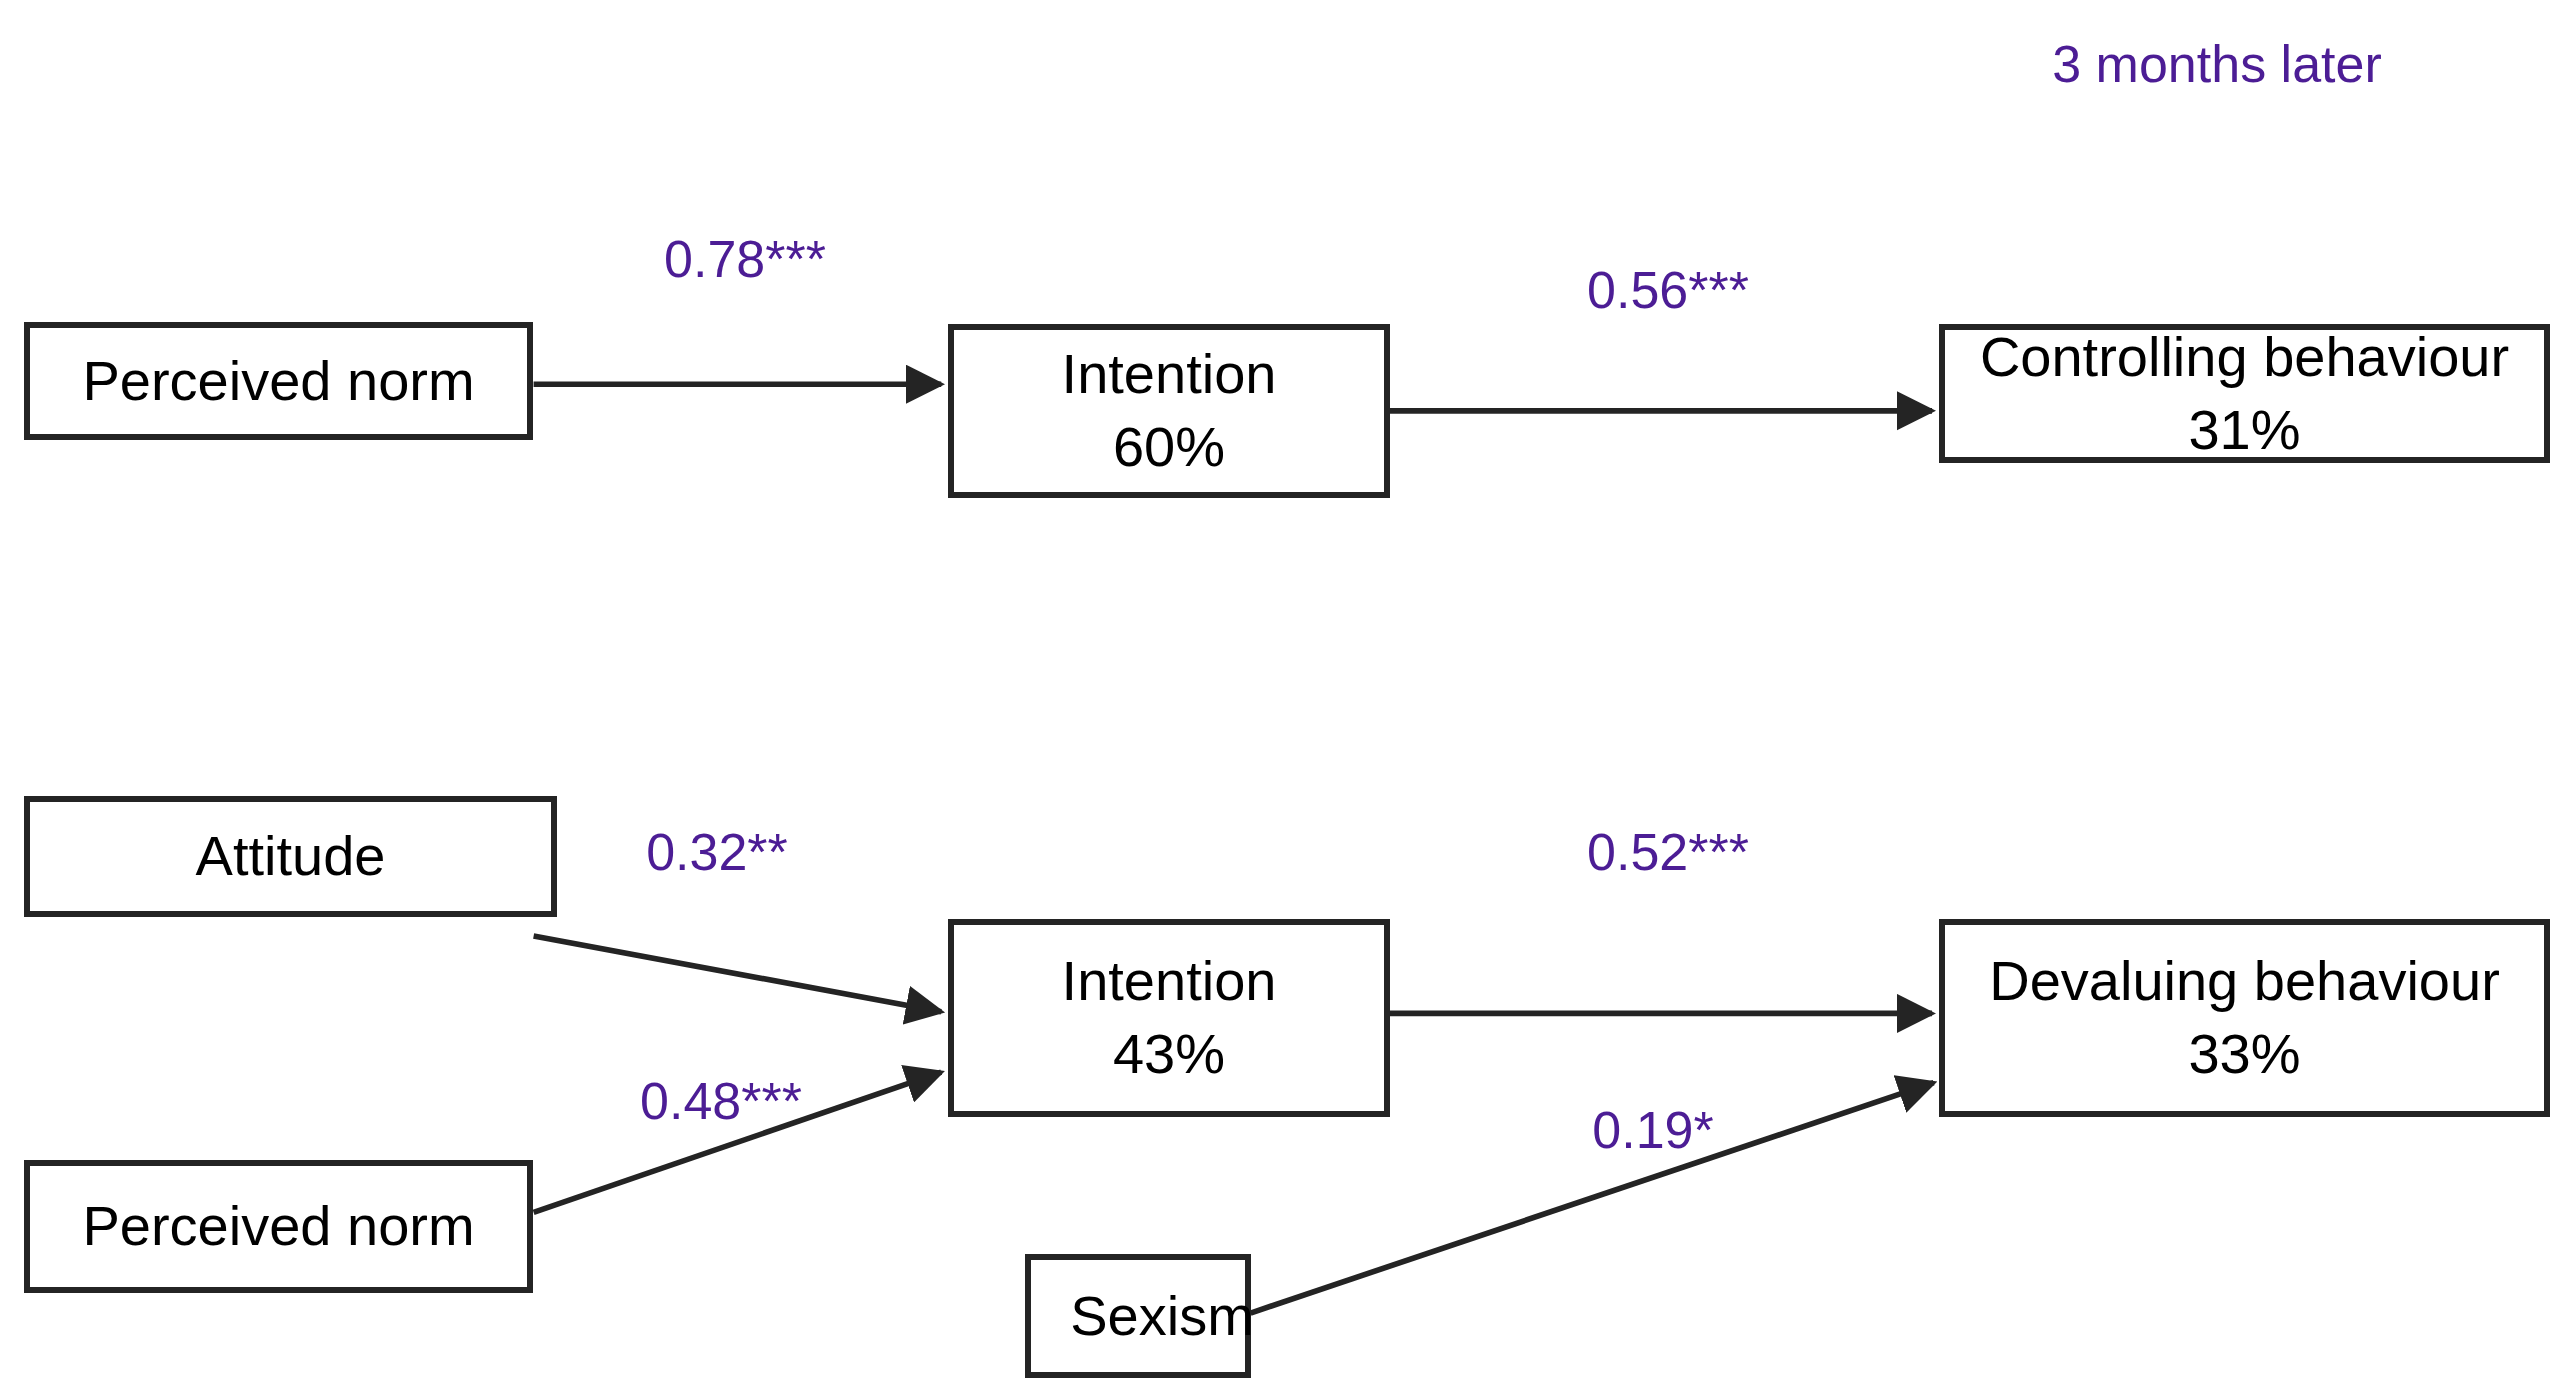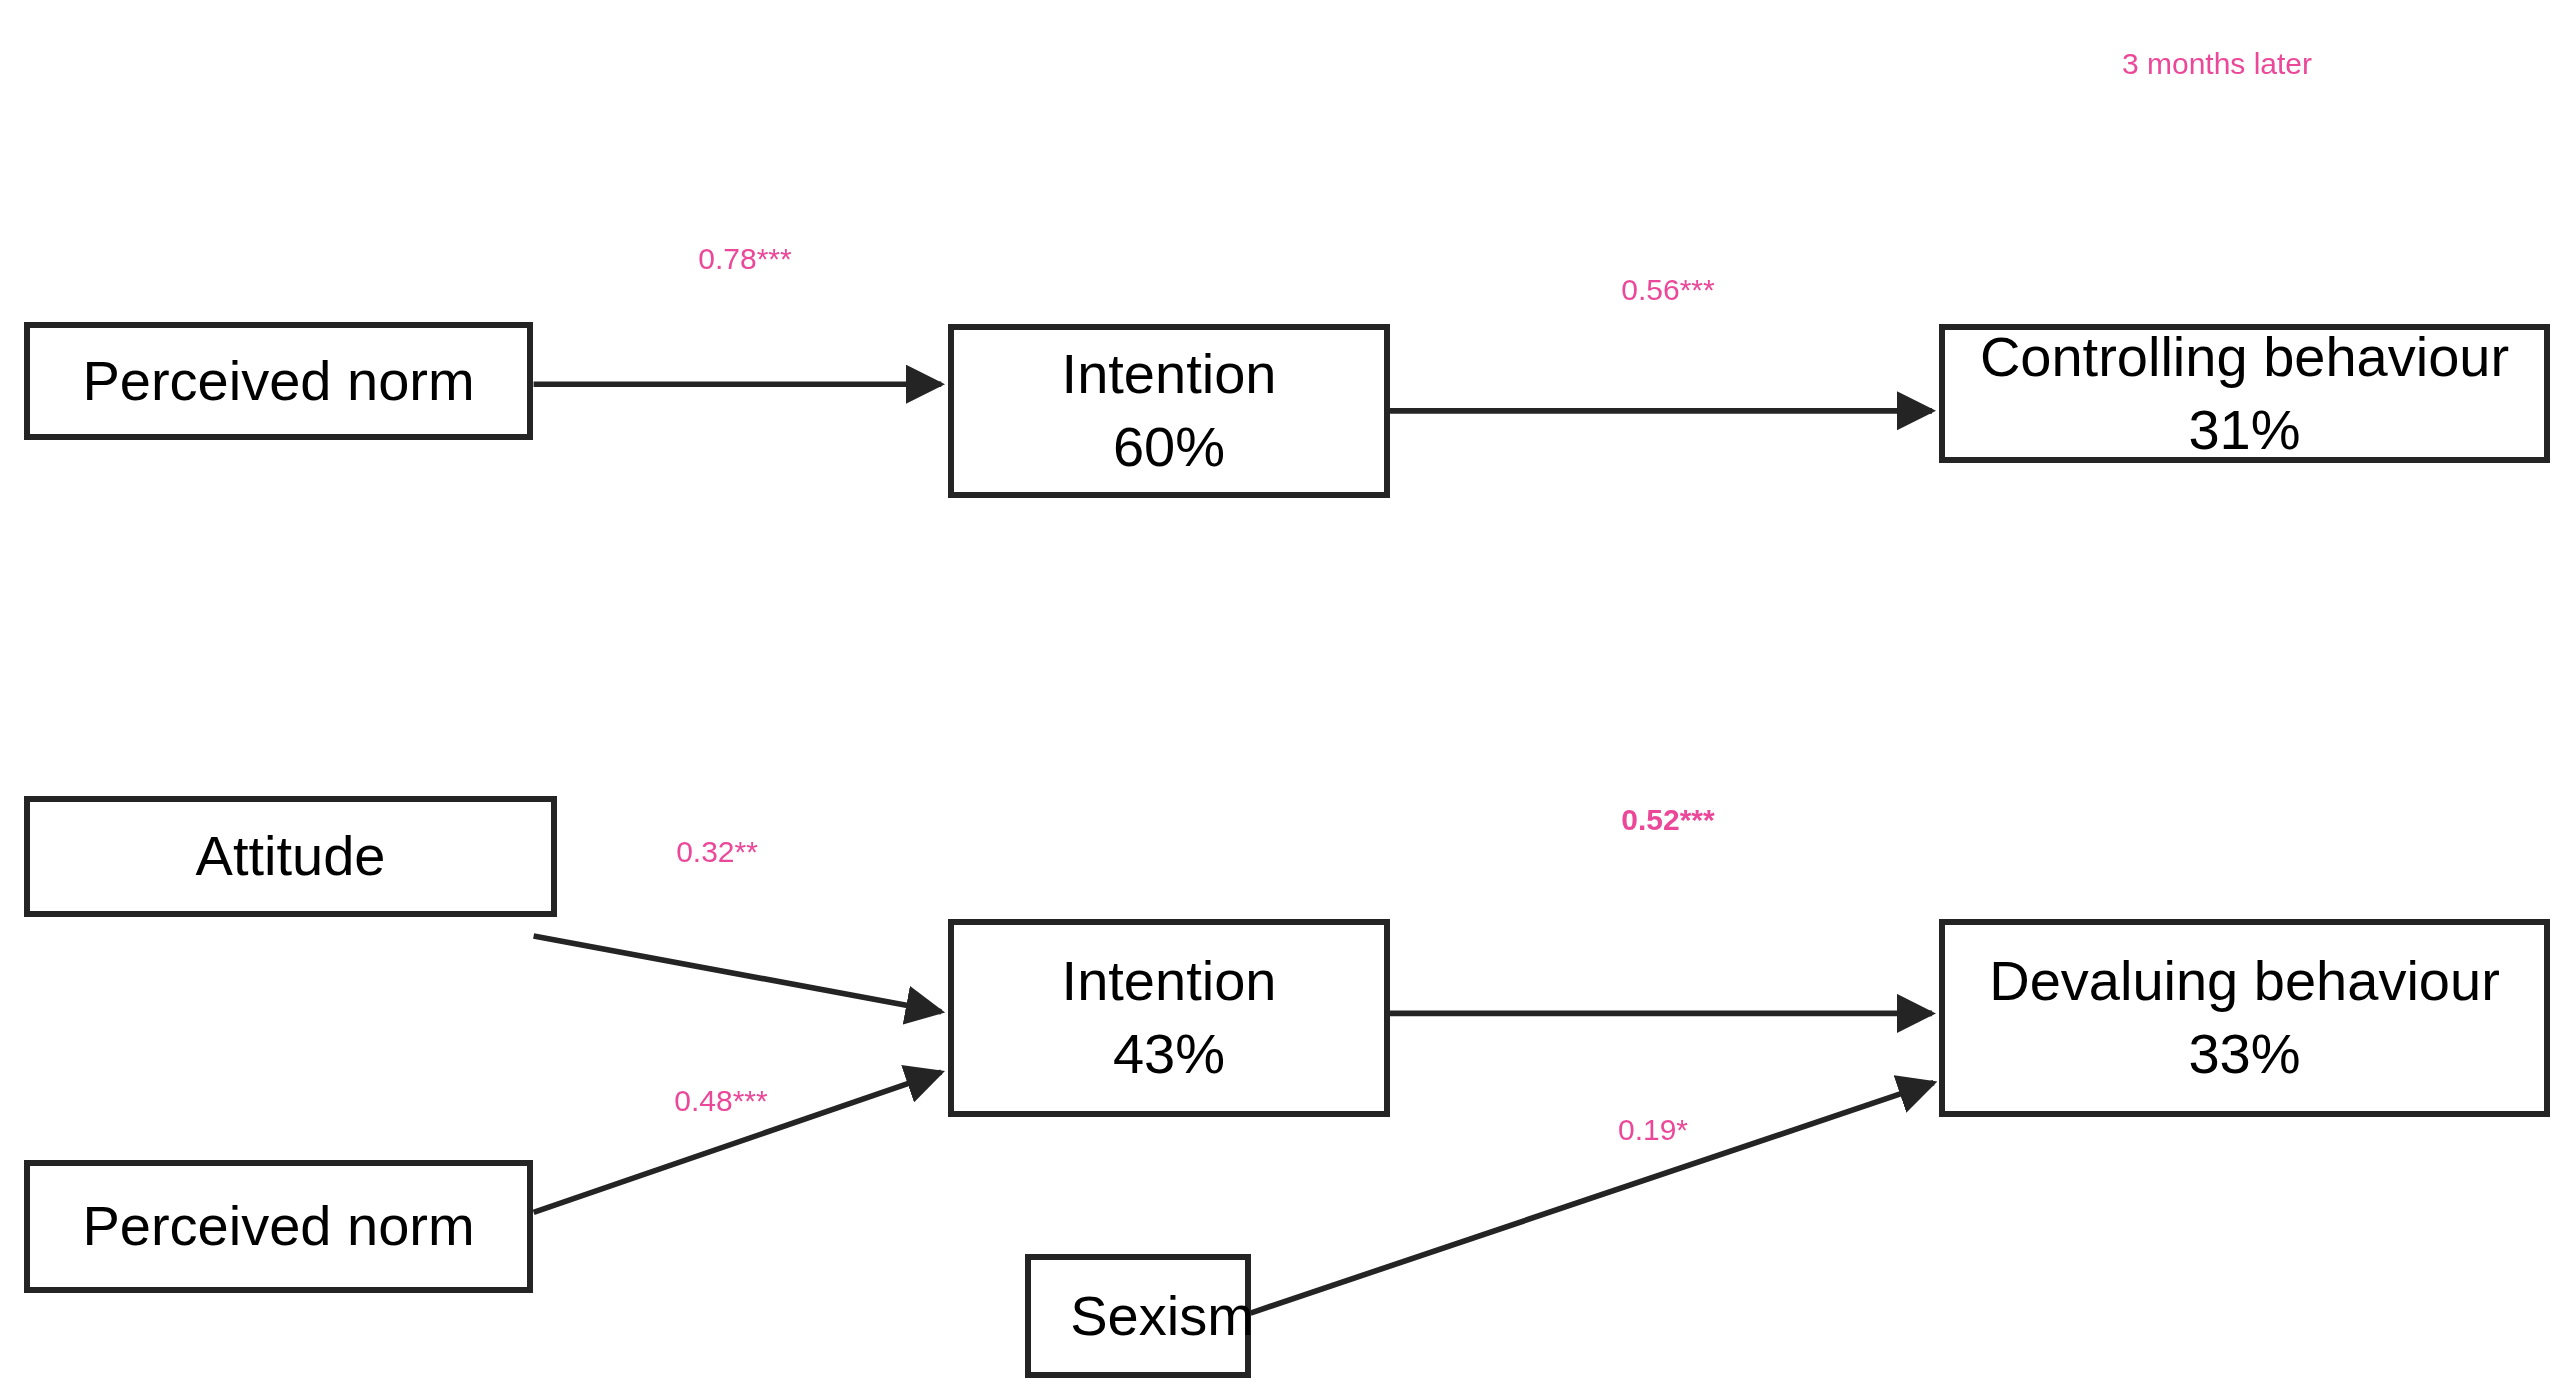"3 months later" .edge-label, .annotation { color: #ec4899 -> #4c1d95; font-size: 30px -> 52px }
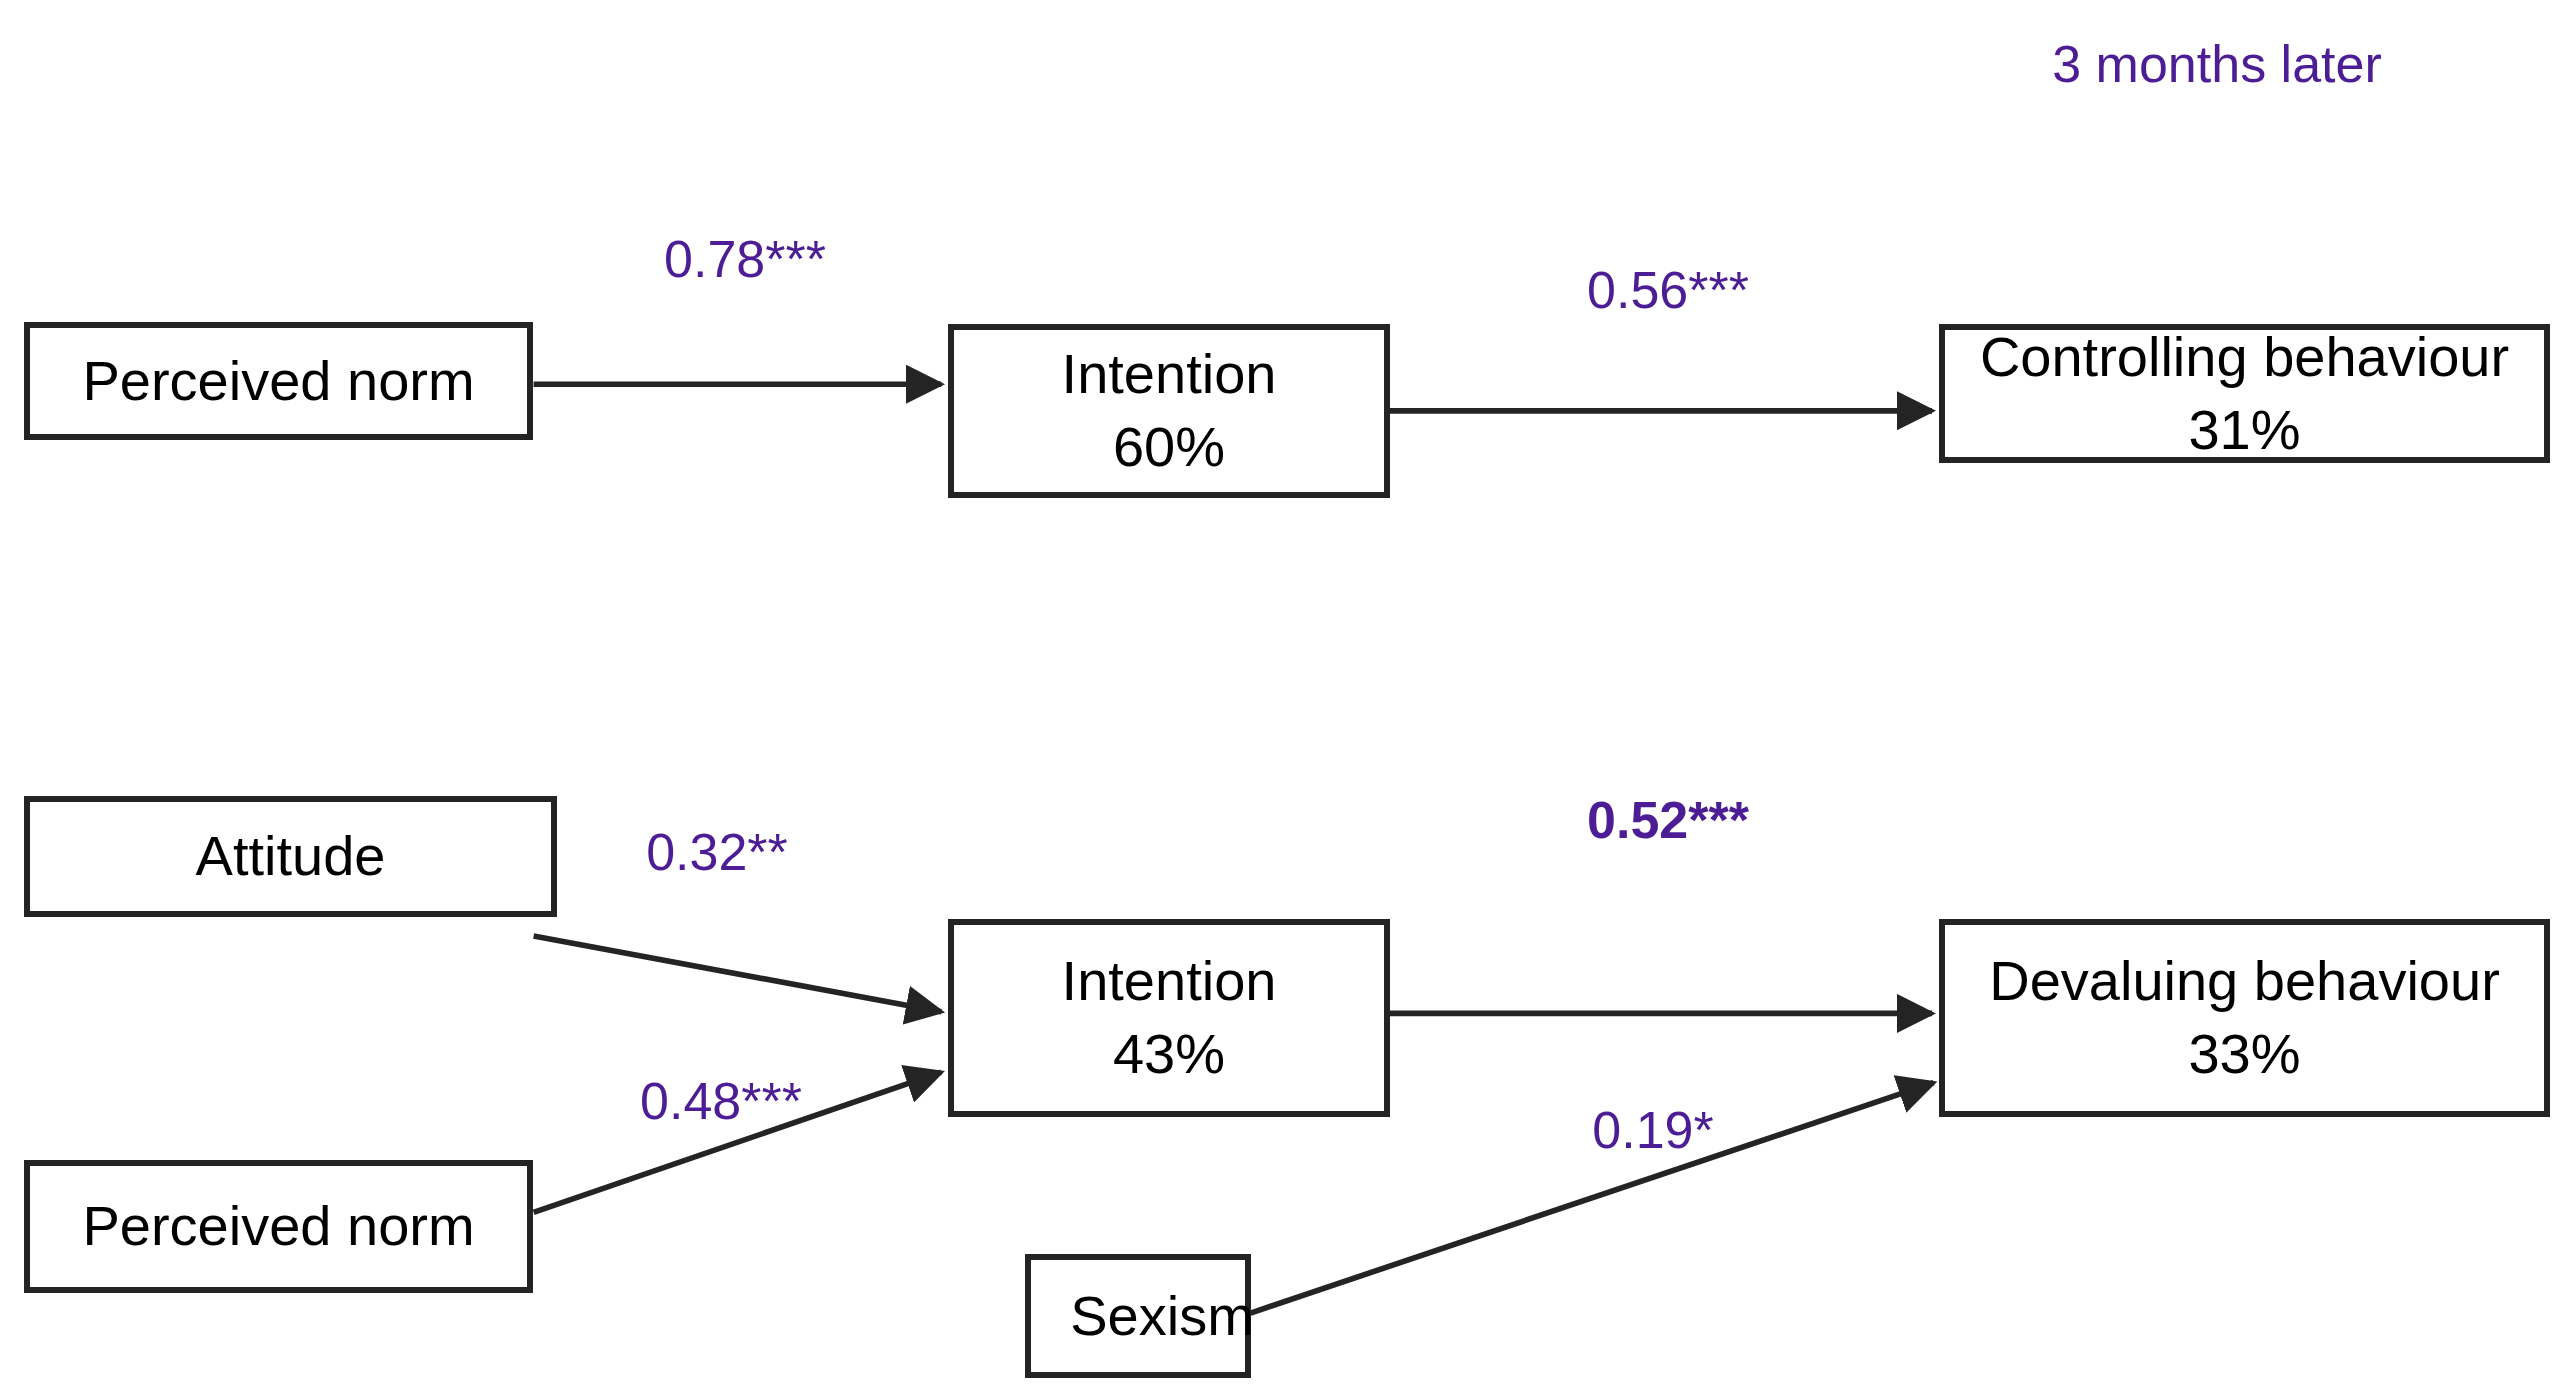"0.52***" div.edge-label { font-weight: bold -> none; top: 820px -> 852px }
